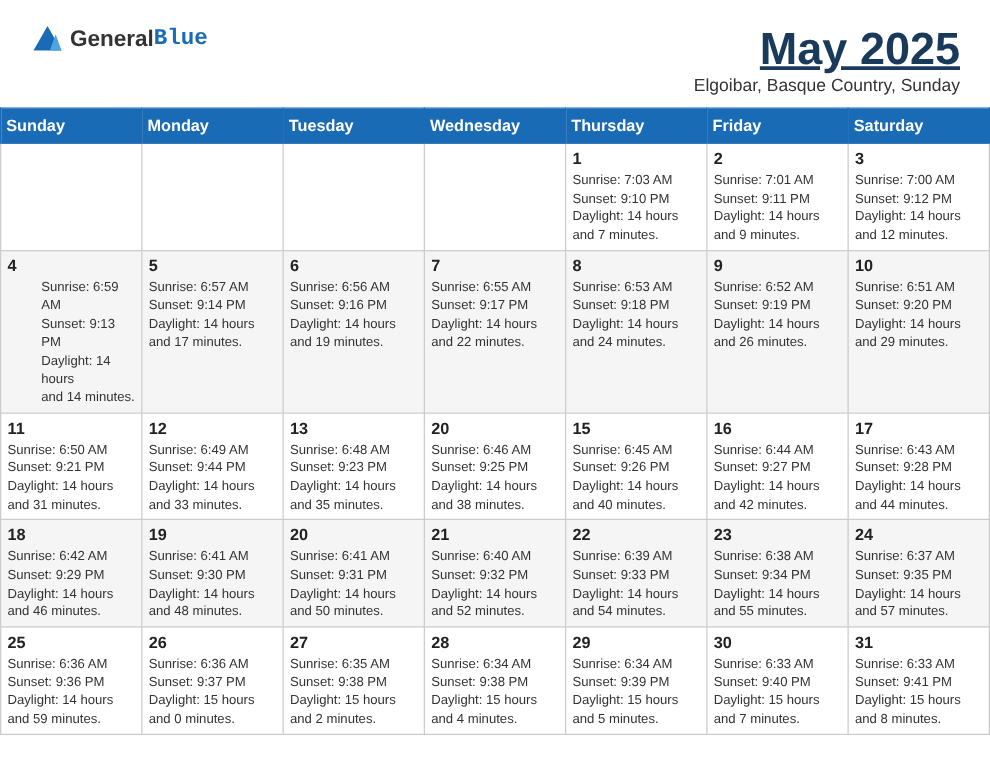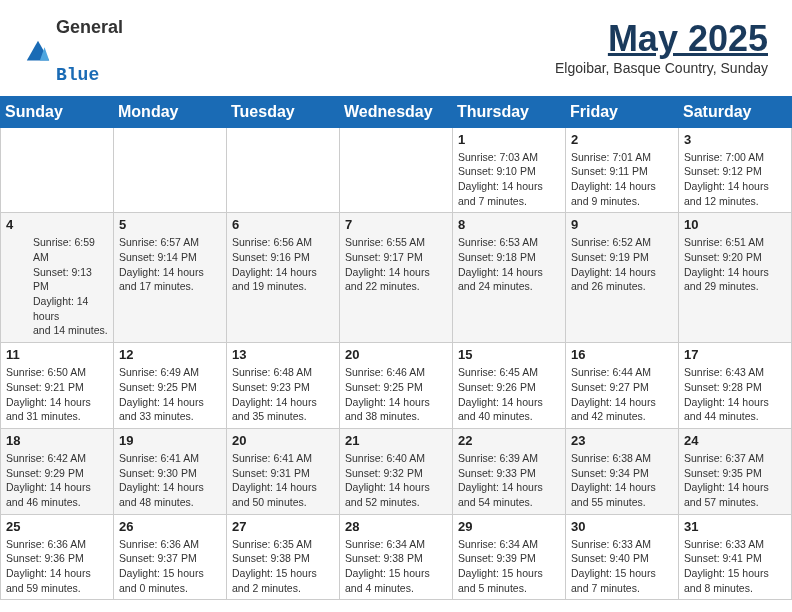"General" .logo-text { flex-direction: column -> row; gap: 28px -> none }
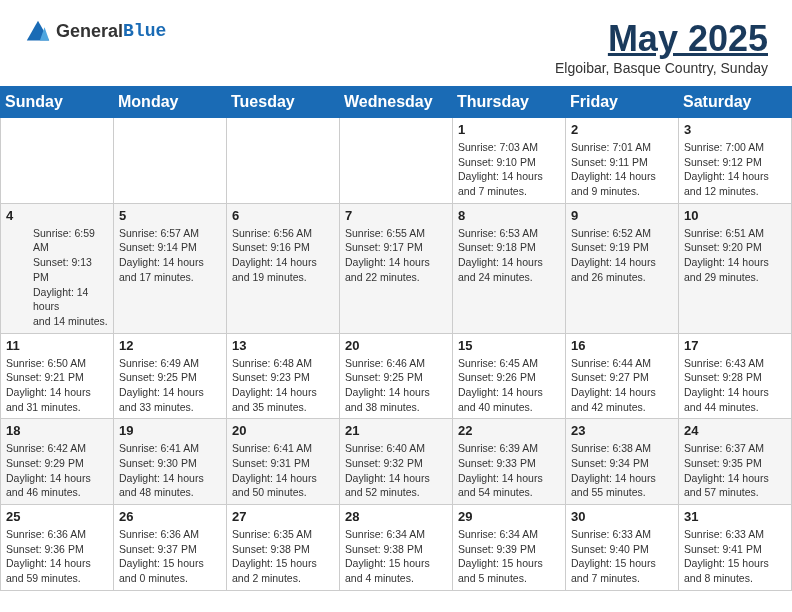"Sunday" .calendar th { font-size: 16px -> 13px }
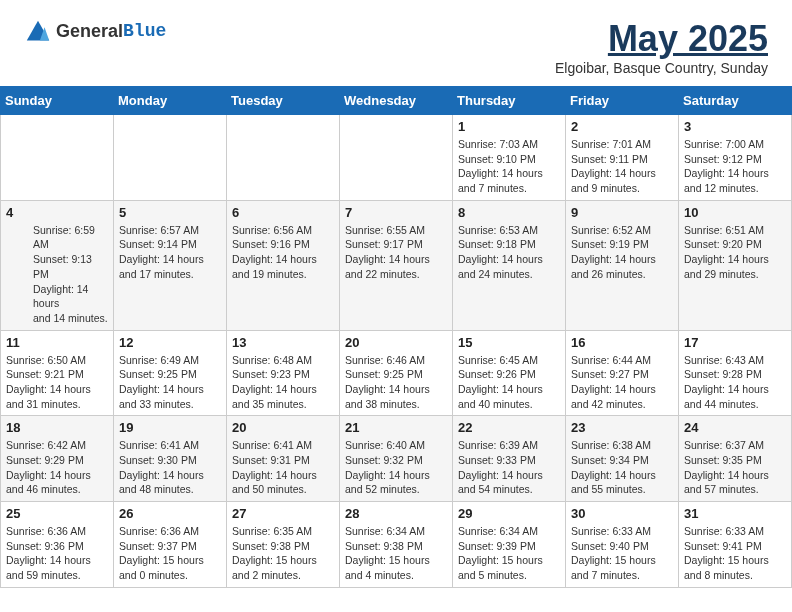"Sunrise: 6:49 AM" div.day-info { text: 9:25 -> 9:44 }
